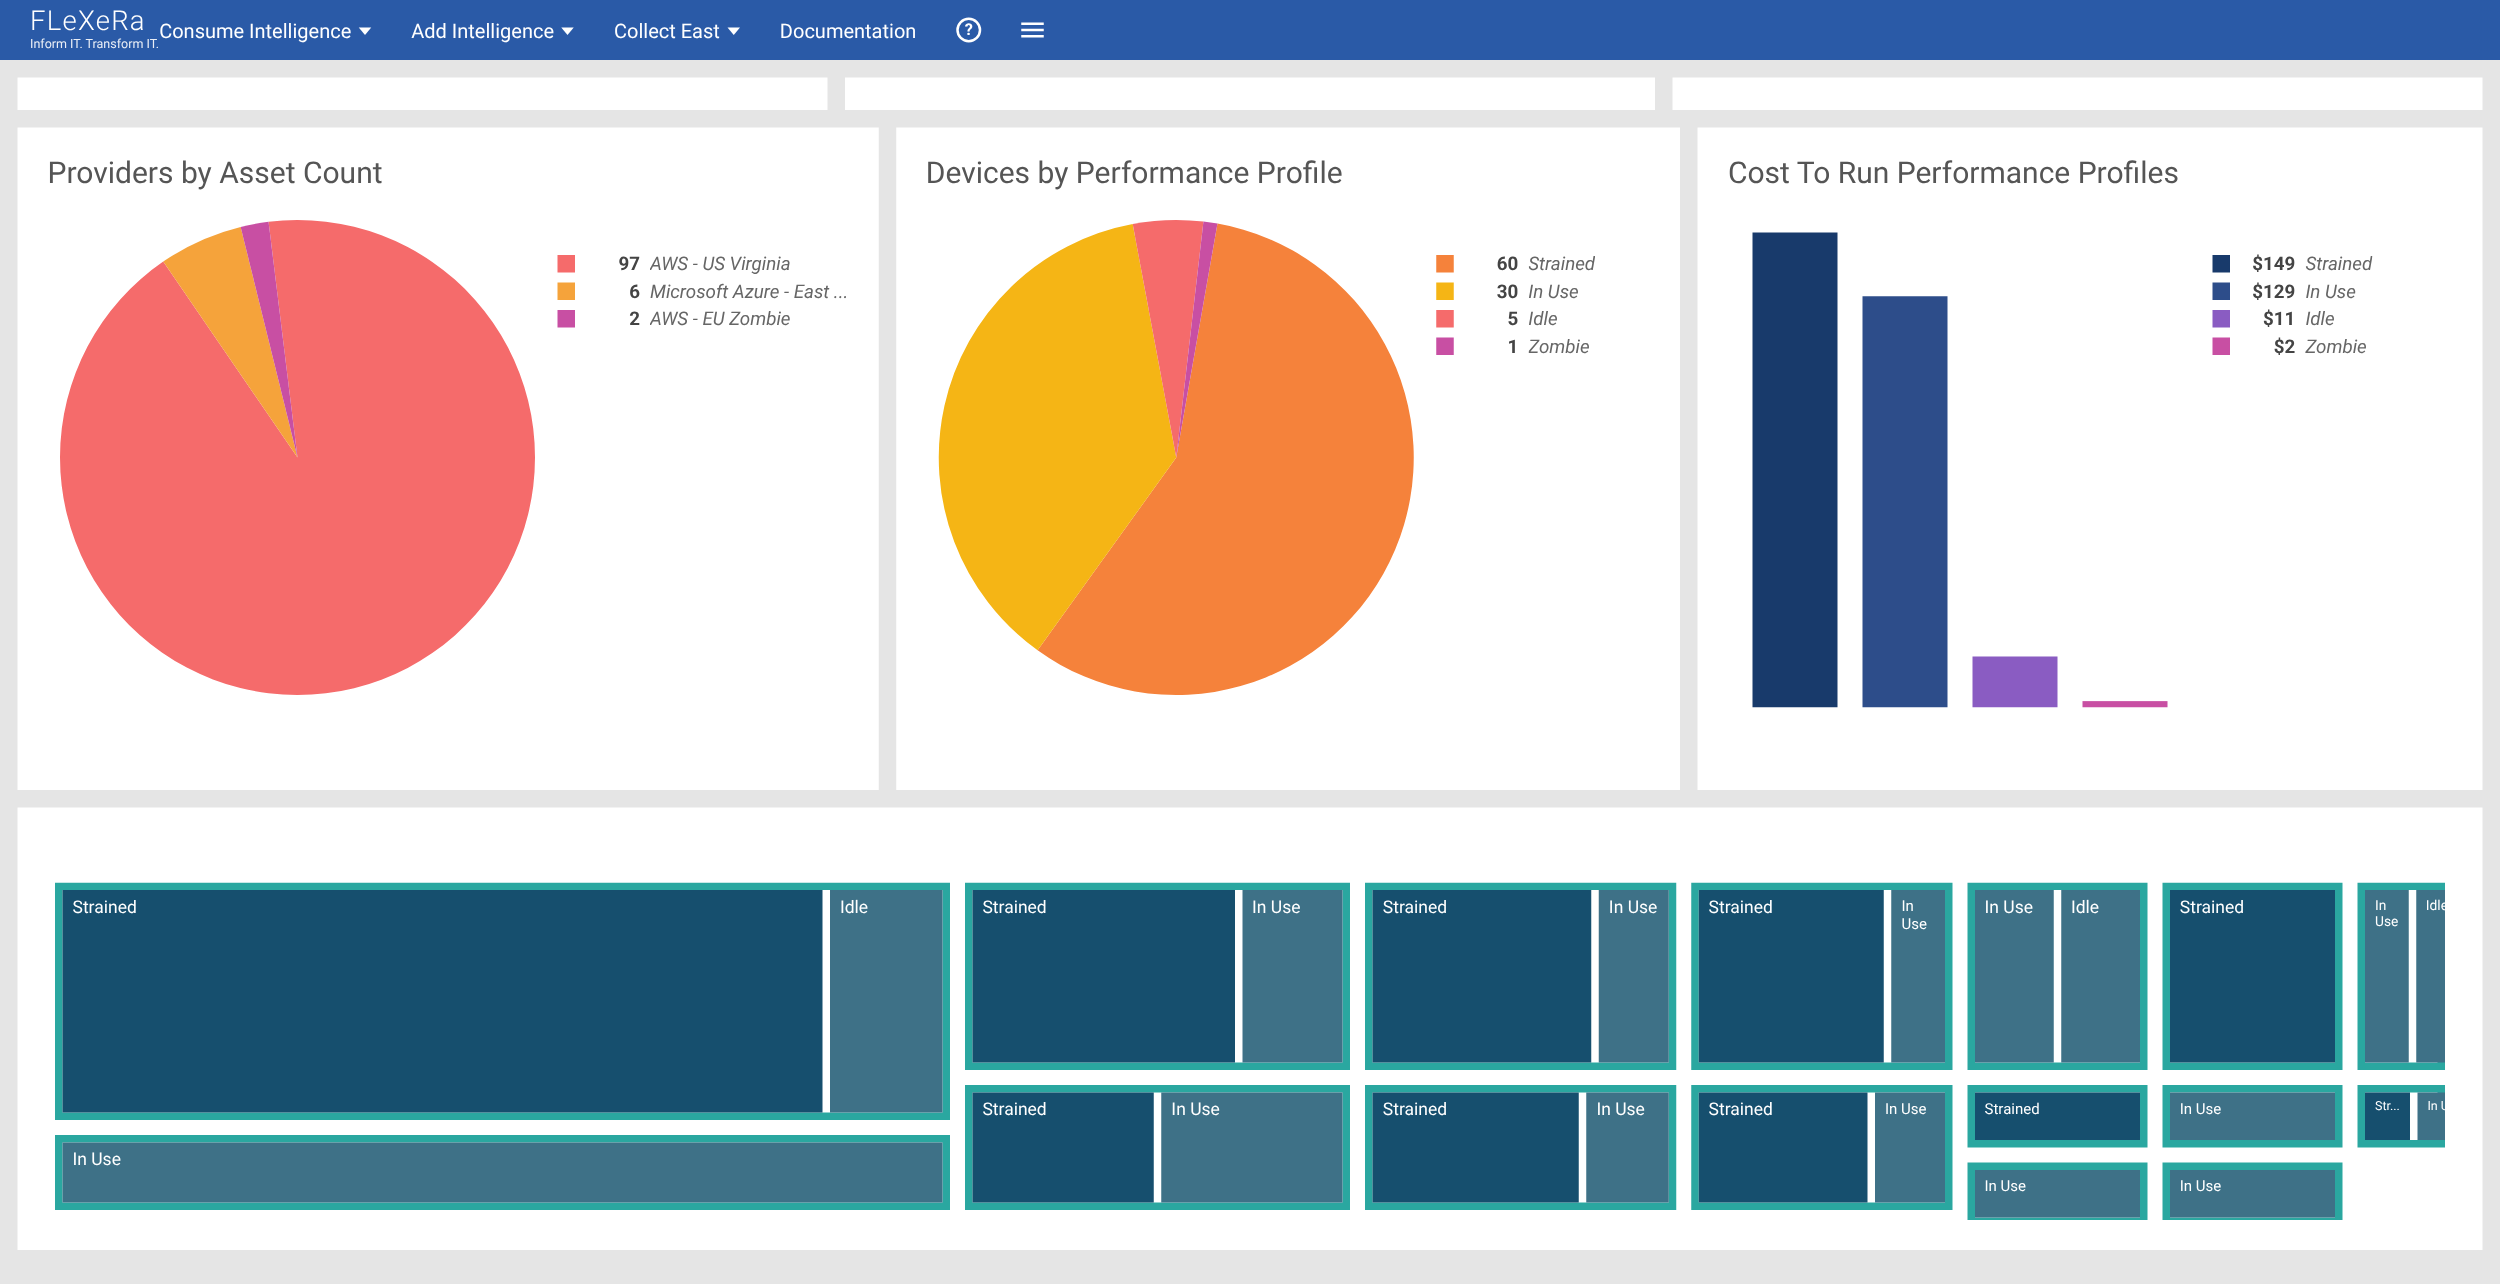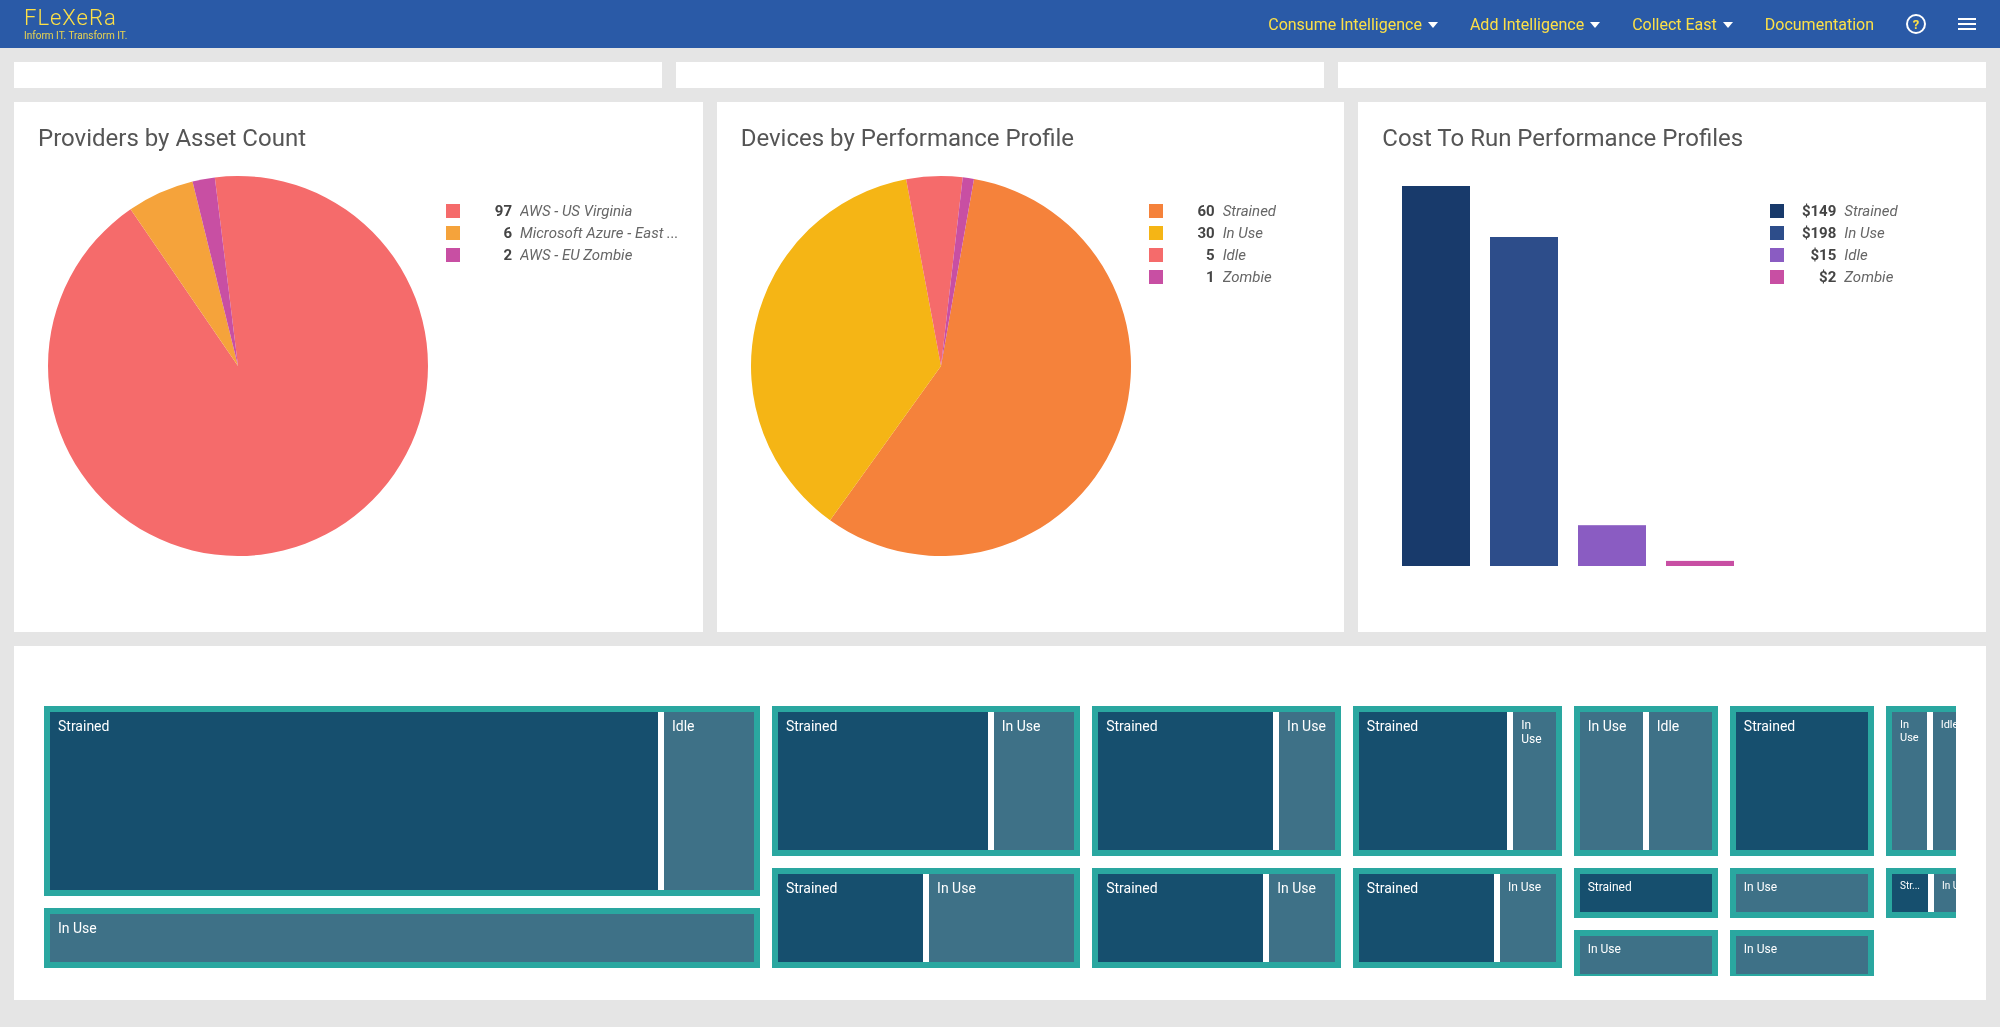"FLeXeRa" .topbar { color: #fde047 -> #ffffff; justify-content: space-between -> none }
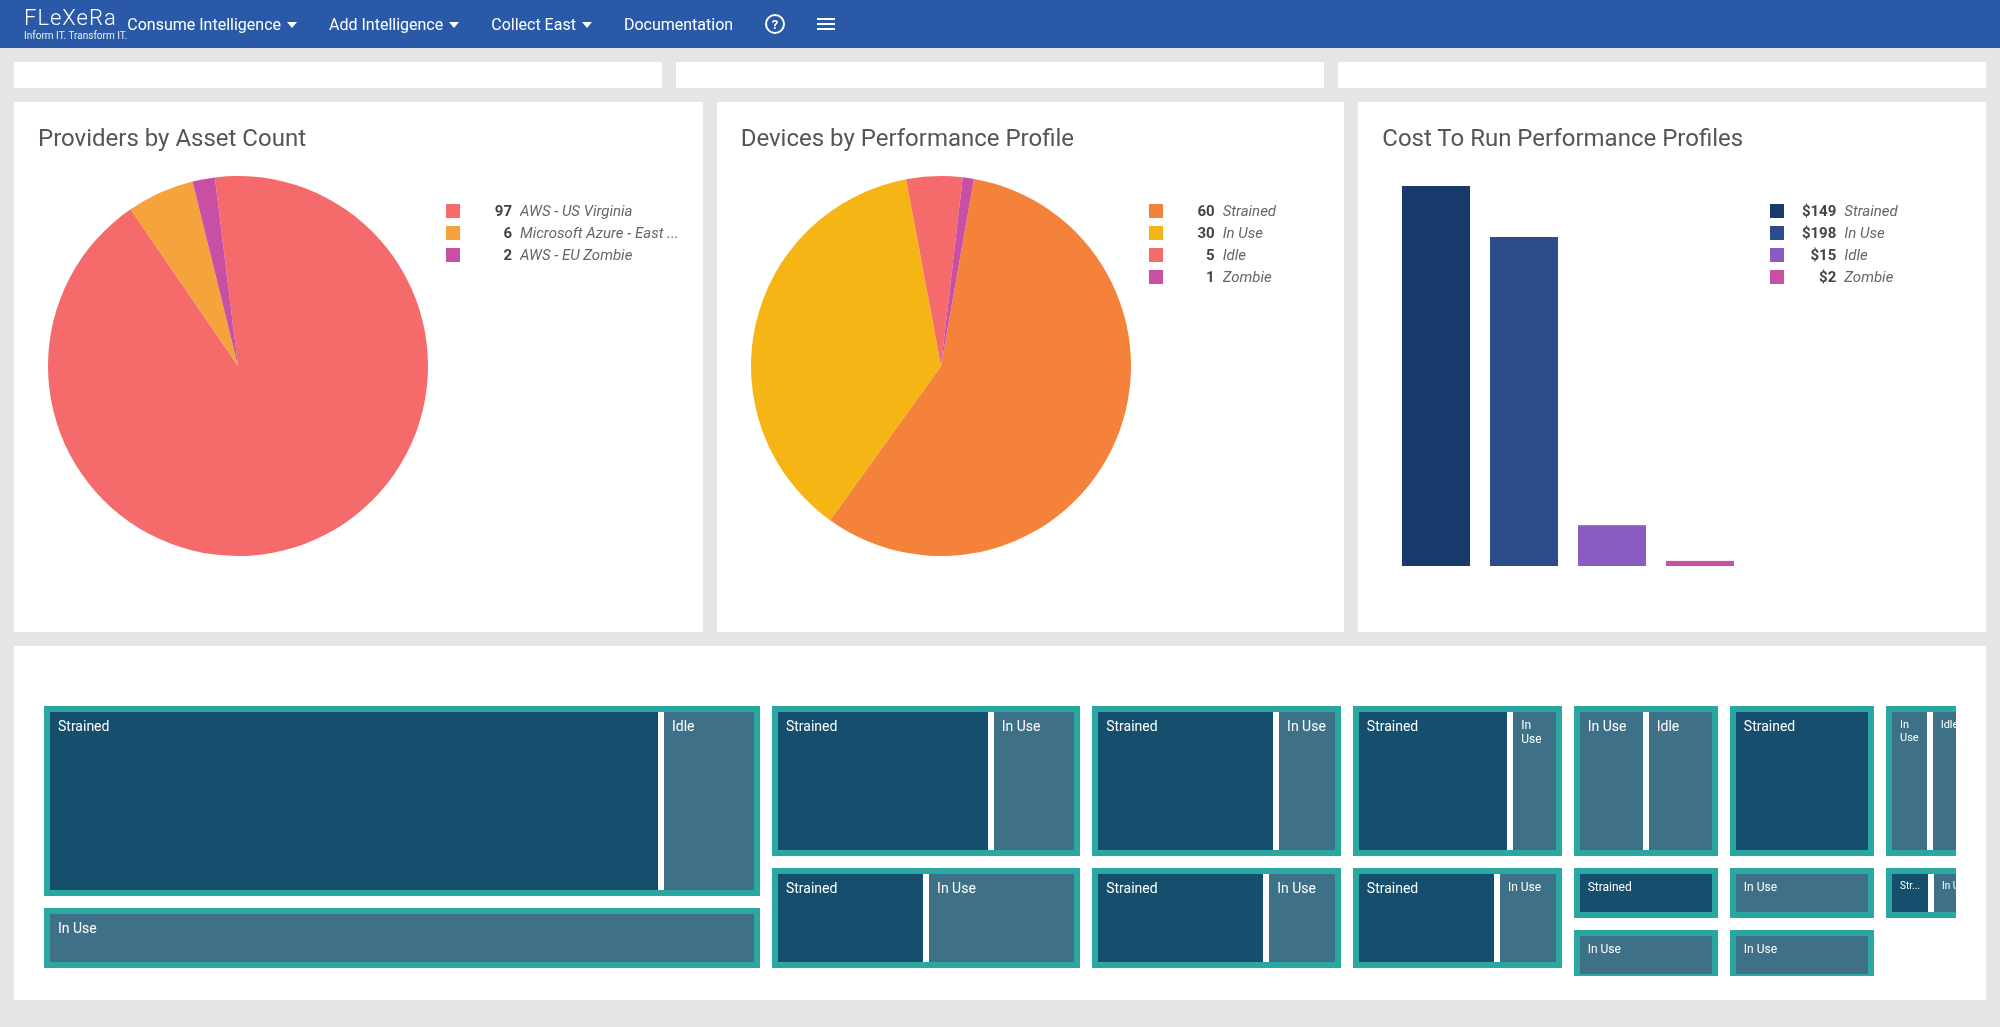"$198" span.legend-val { text: $198 -> $129 }
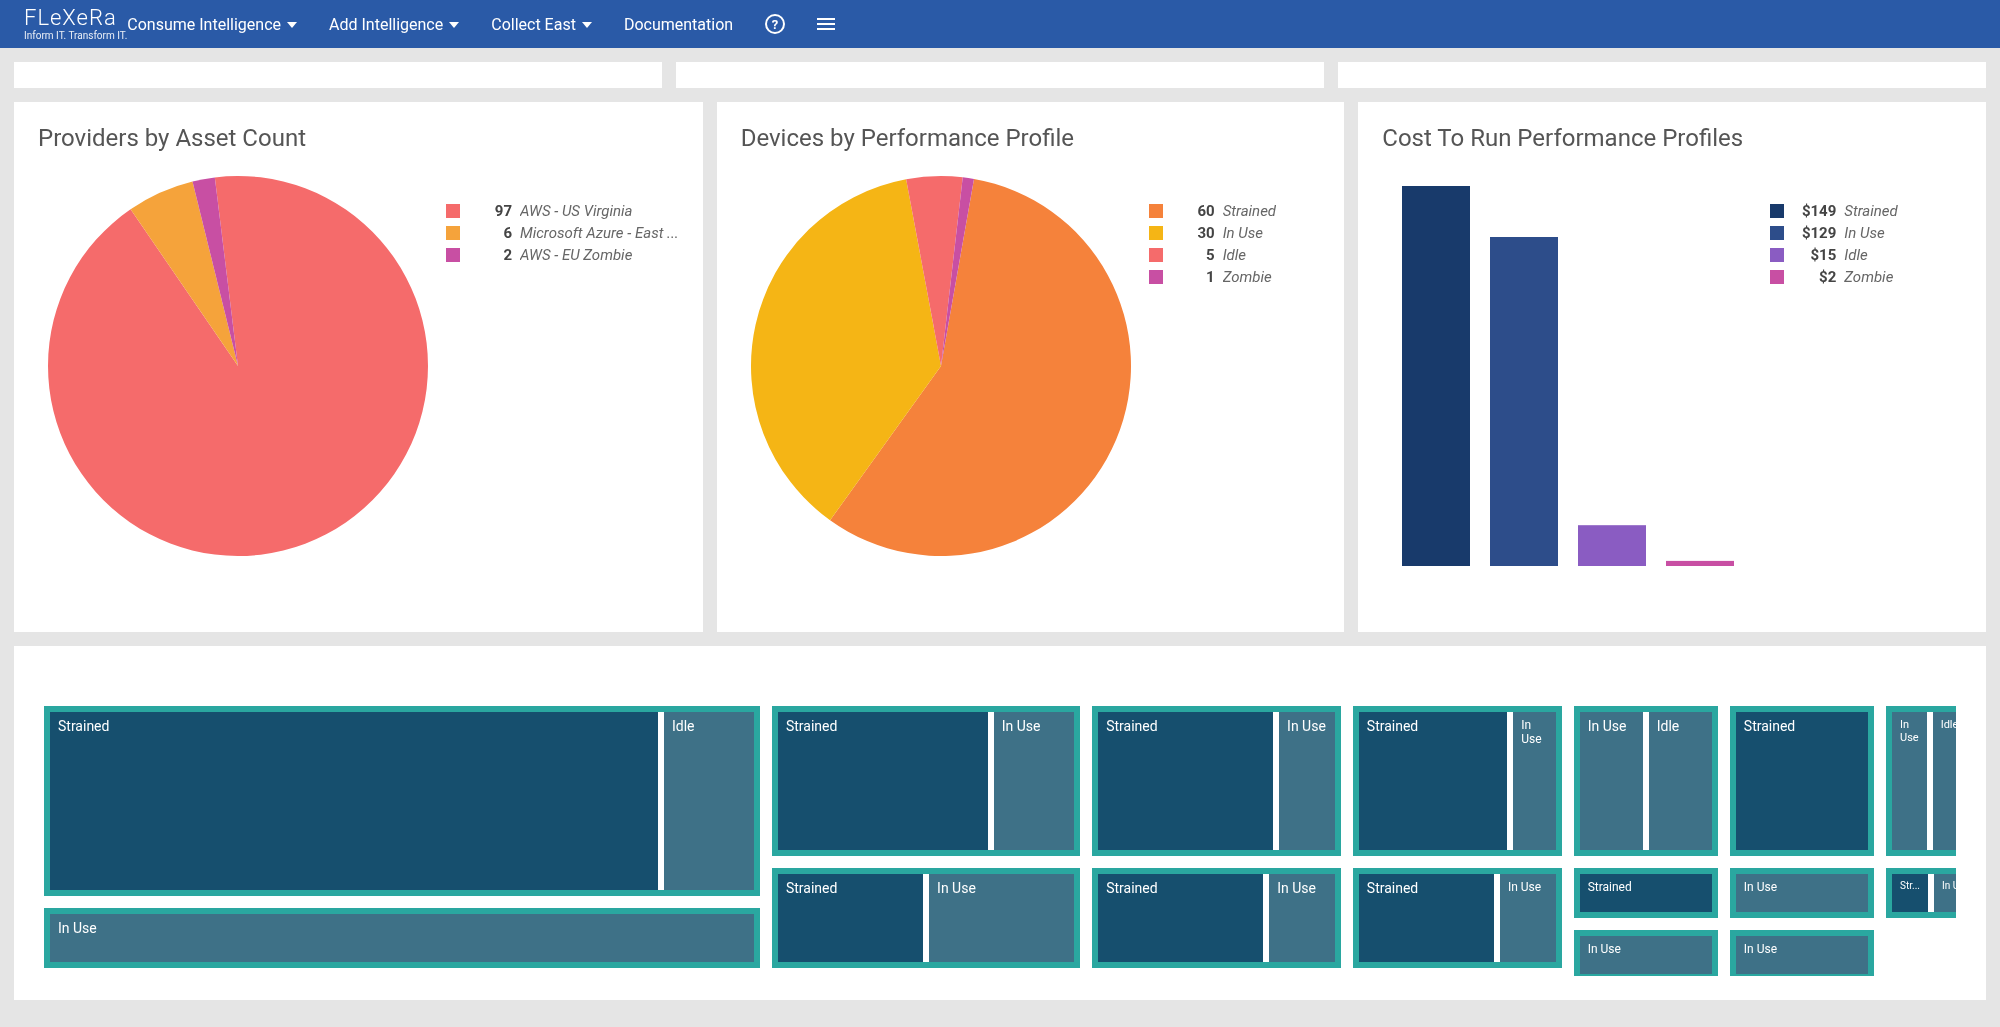"$15" span.legend-val { text: $15 -> $11 }
